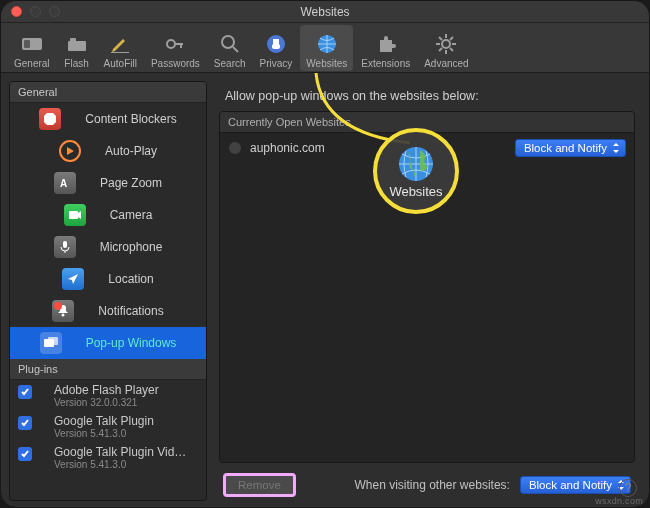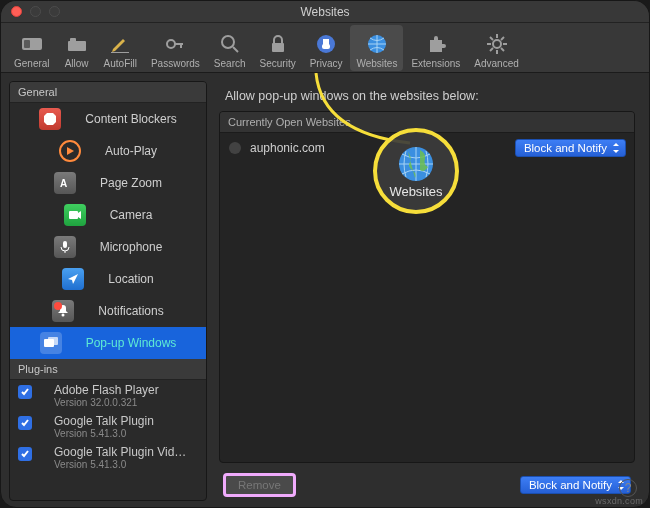"Allow" span { text: Allow -> Flash }
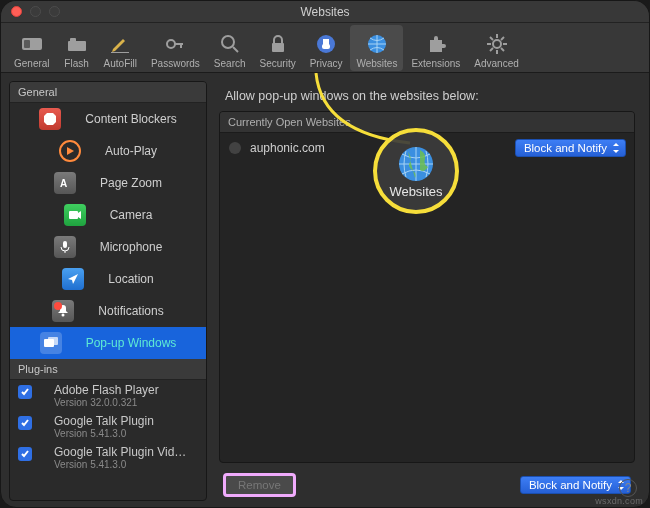"Security" div.tbtn { html: <div> <div> <svg> <rect></rect> <path></path> </svg> </div> <span>Security</span> </div> -> none }
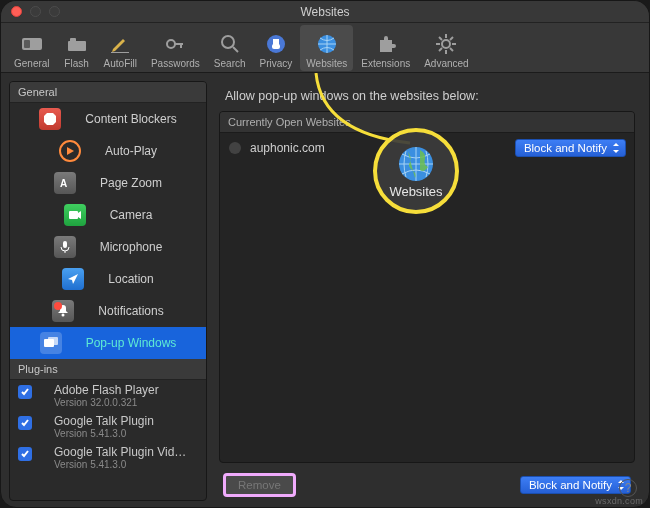"When visiting other websites:" span.footer-label { html: none -> <span>When visiting other websites:</span> }
